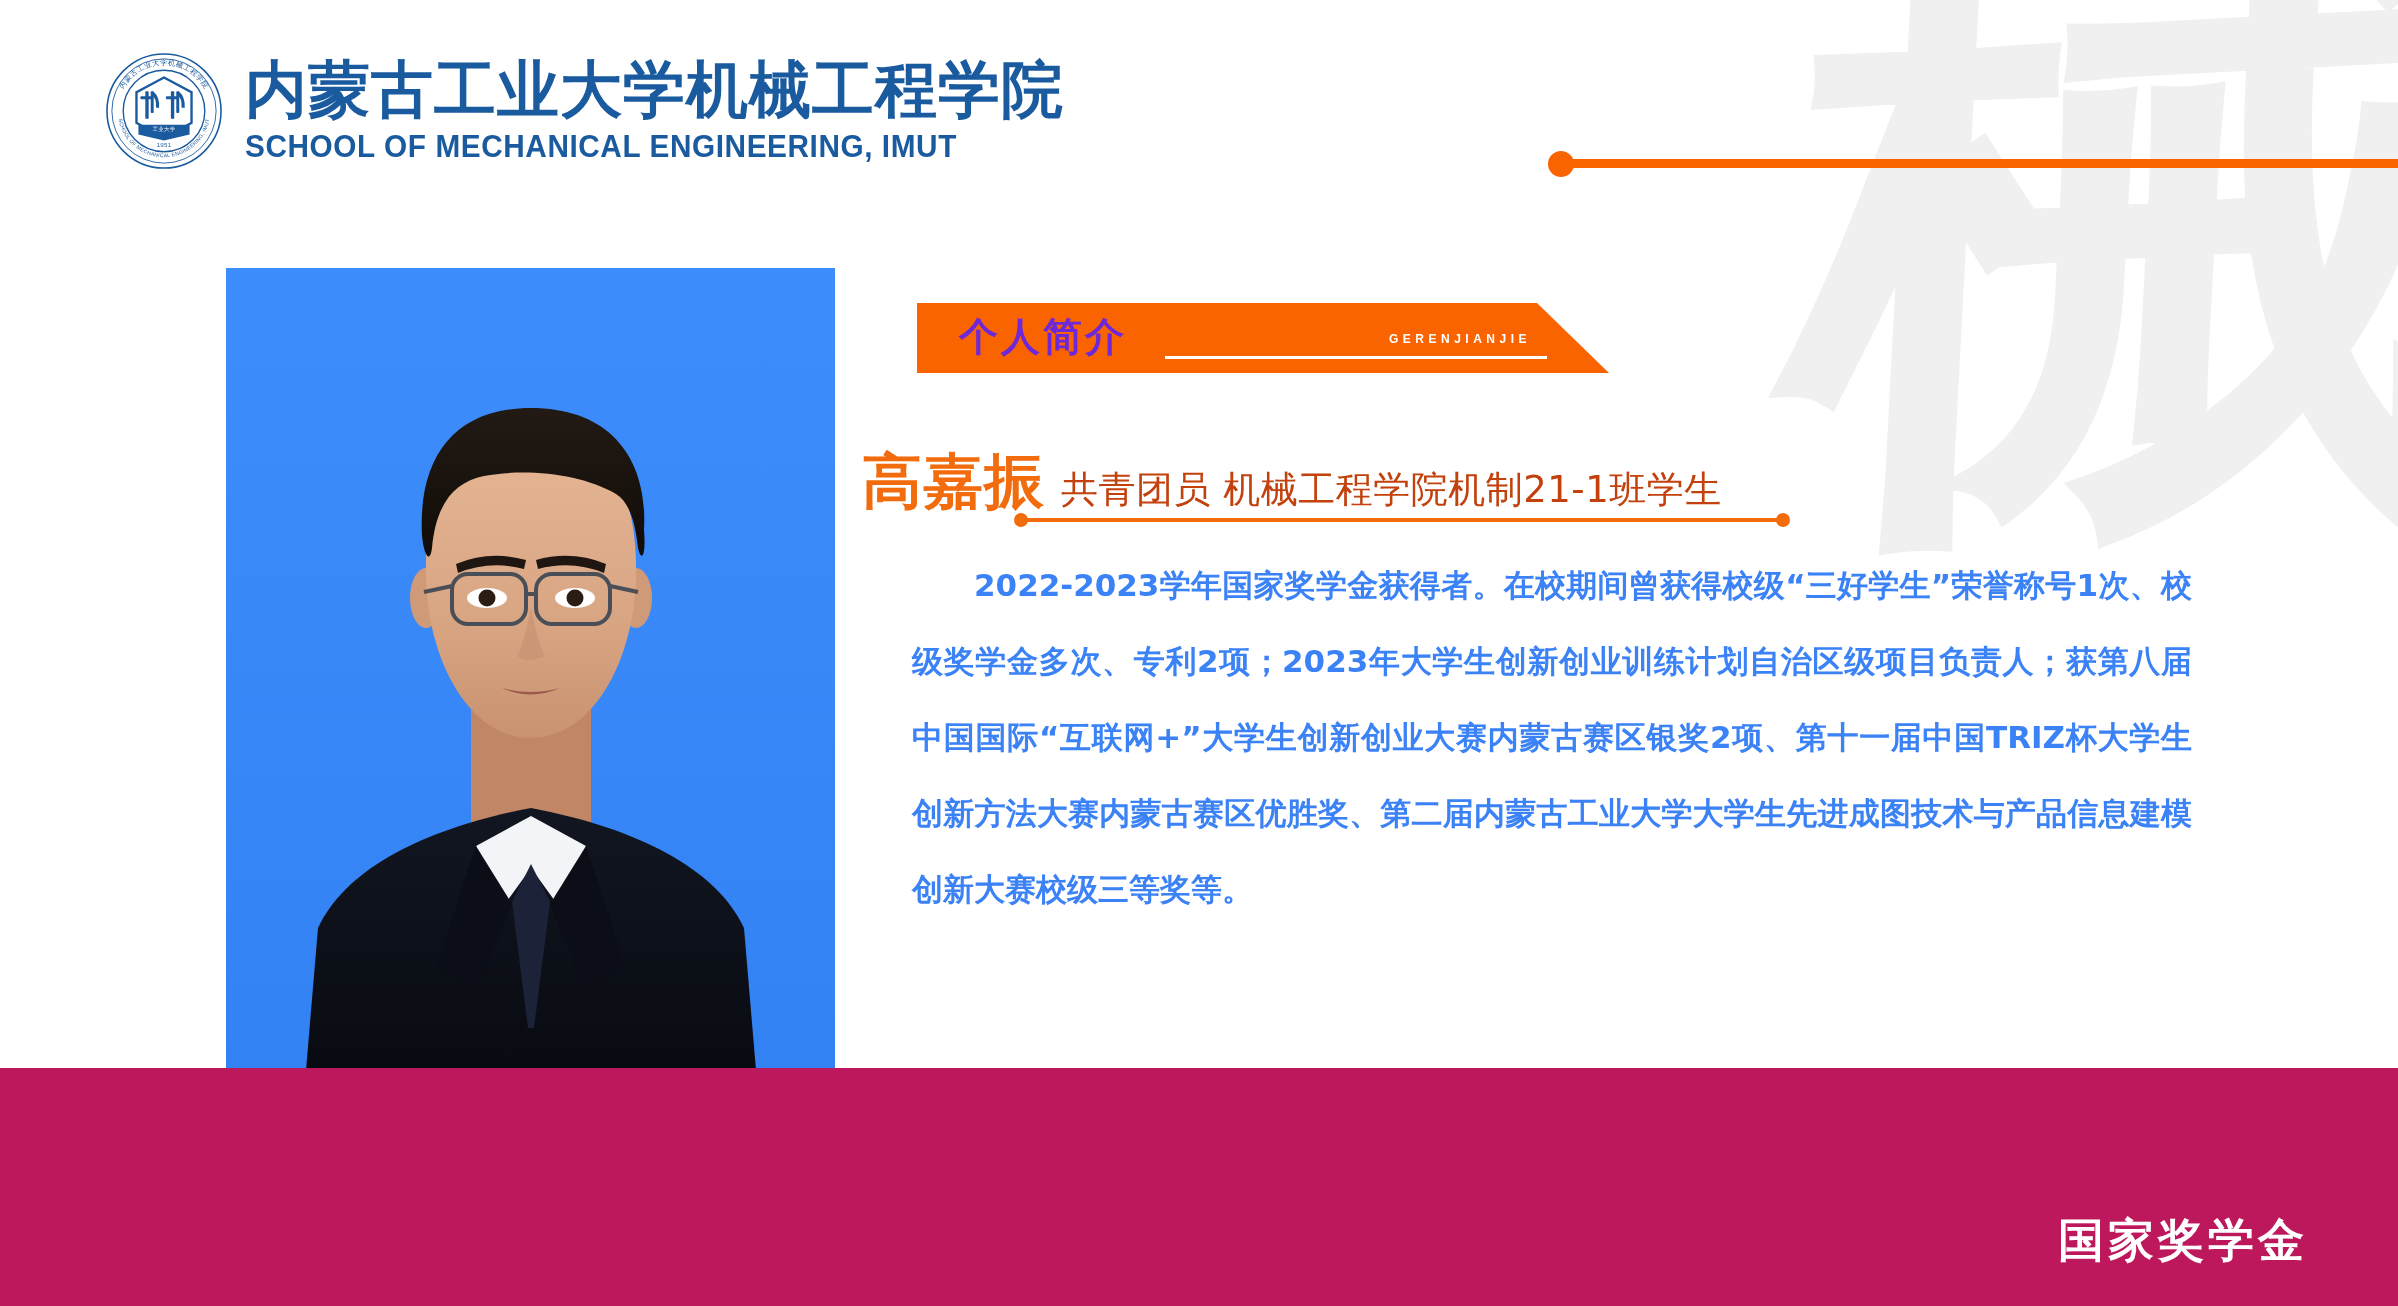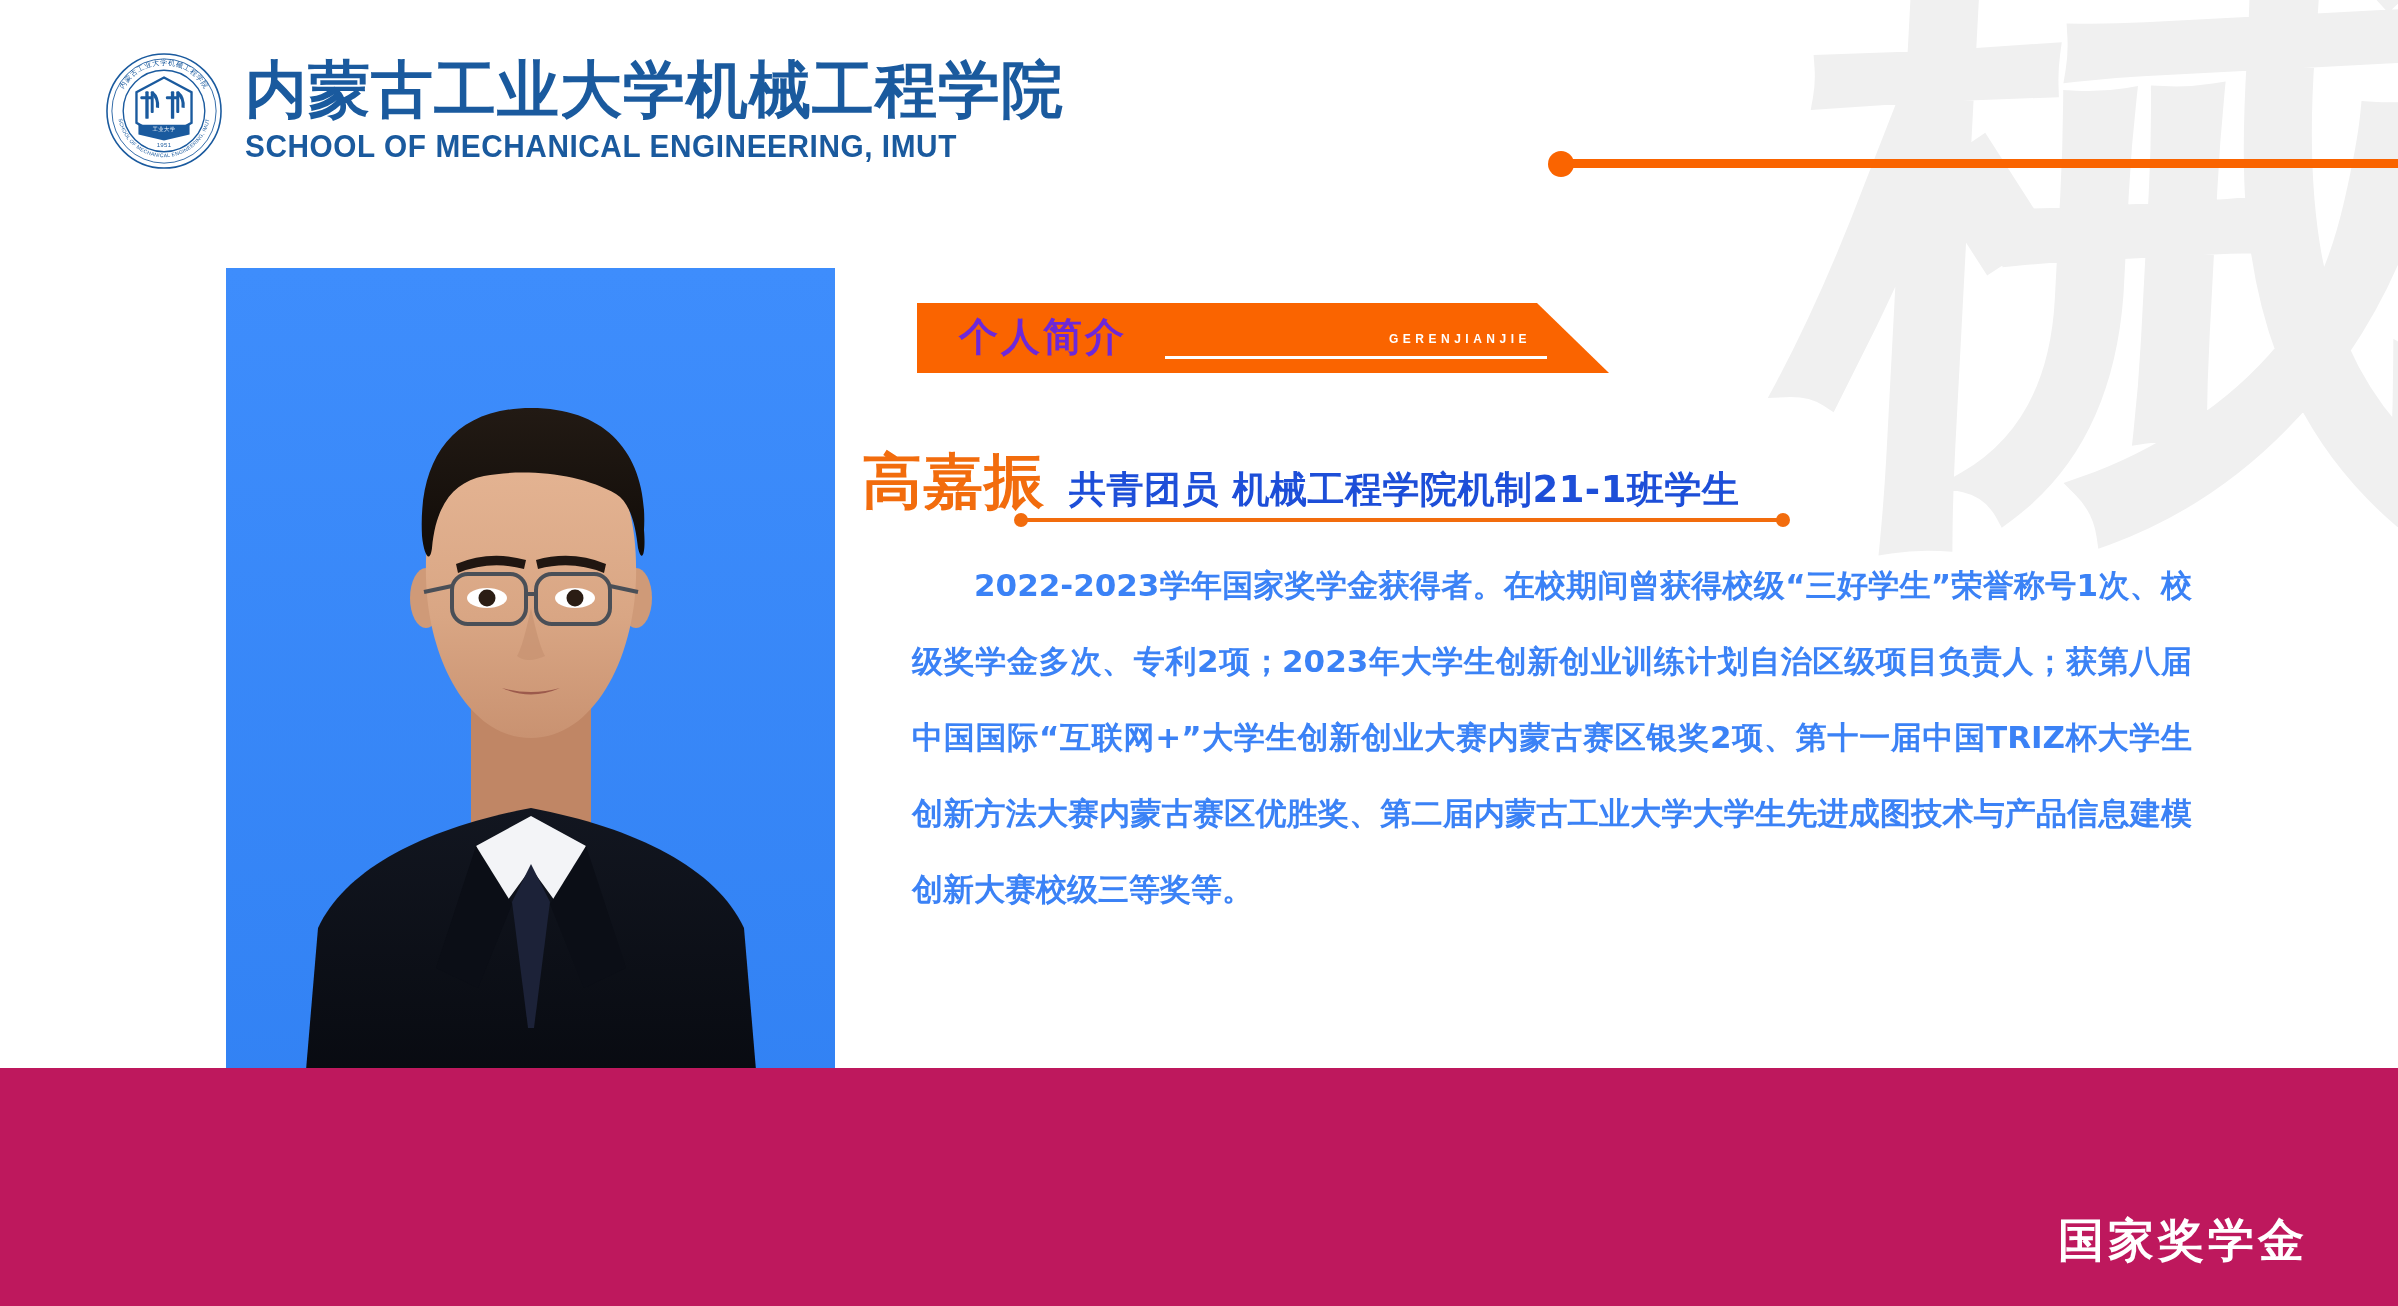"共青团员 机械工程学院机制21-1班学生" .person-meta { color: #1d4ed8 -> #c2410c; font-weight: 700 -> 400; margin-left: 24px -> 16px }
